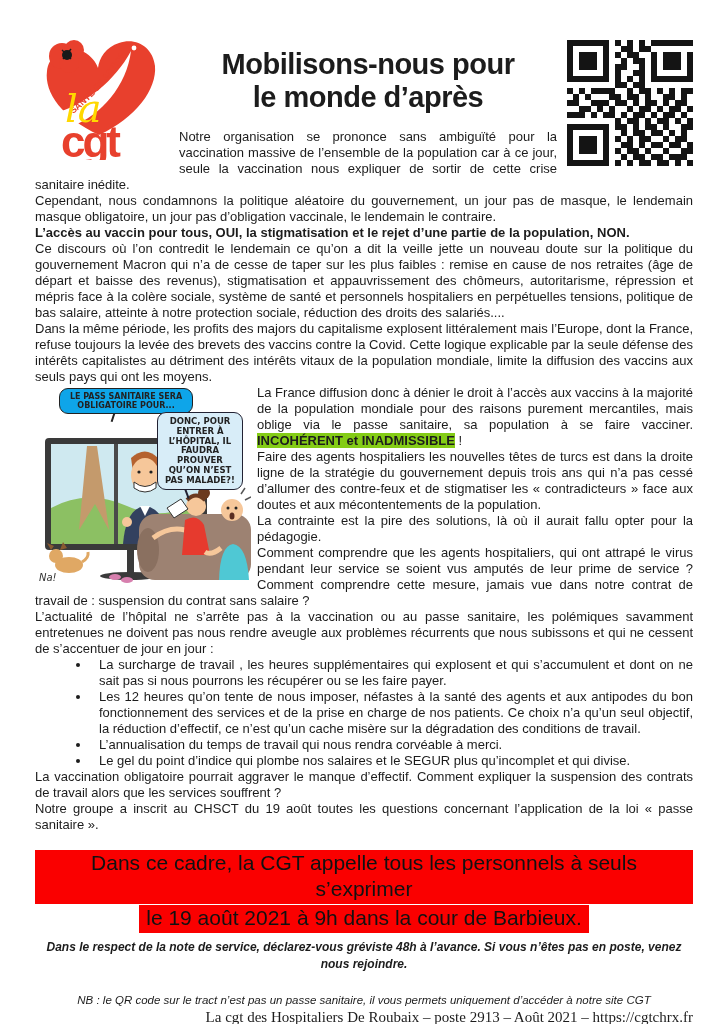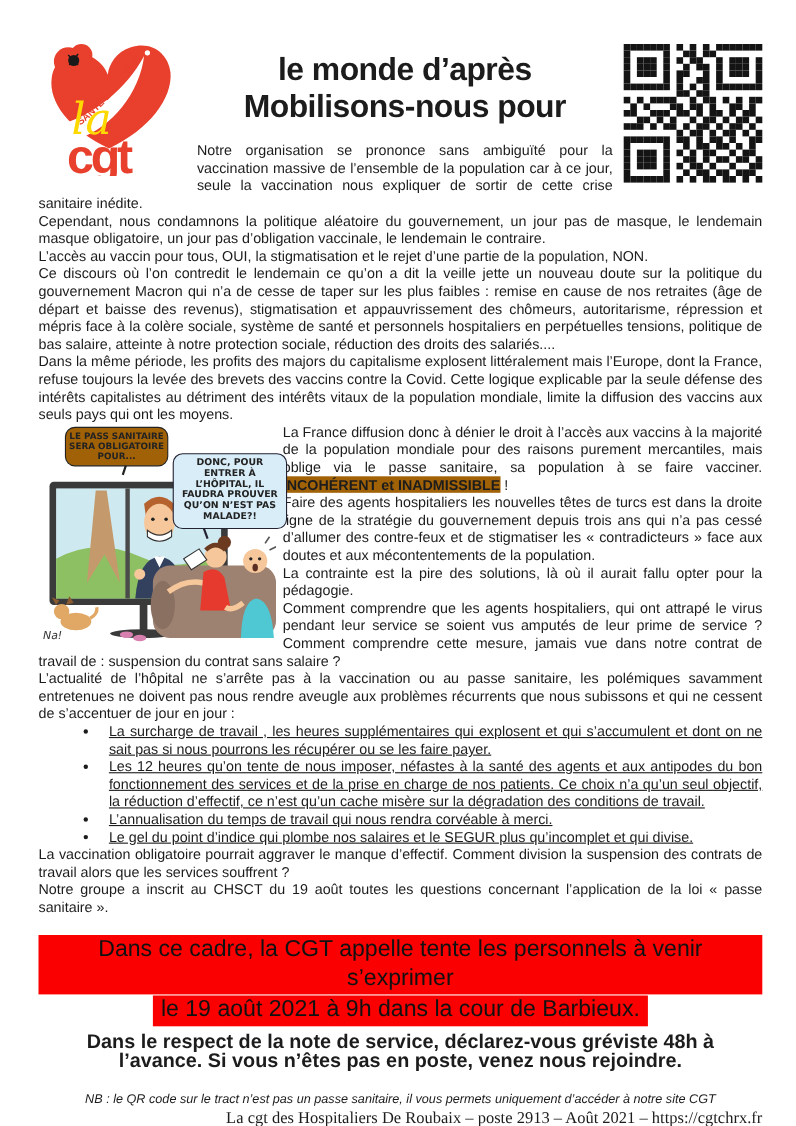"le monde d’après" span { order: before "Mobilisons-nous pour" -> after "Mobilisons-nous pour" }
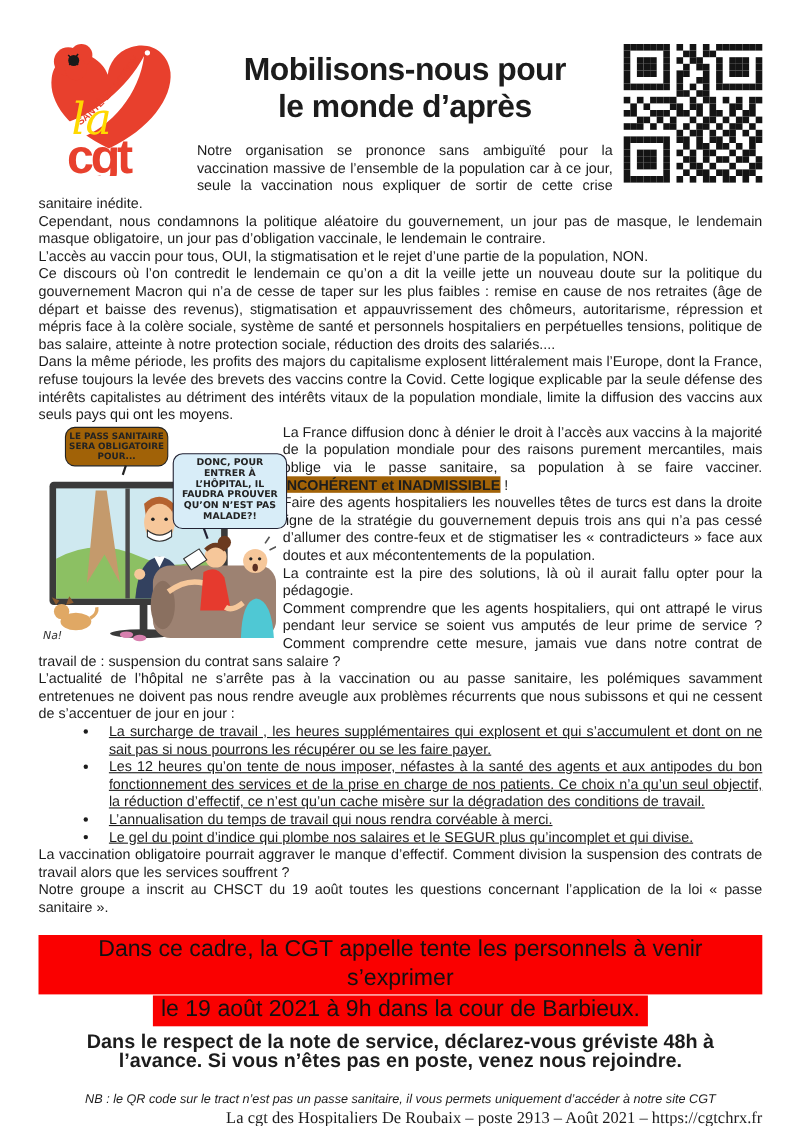"L’accès au vaccin pour tous," .bold { font-weight: normal -> bold }
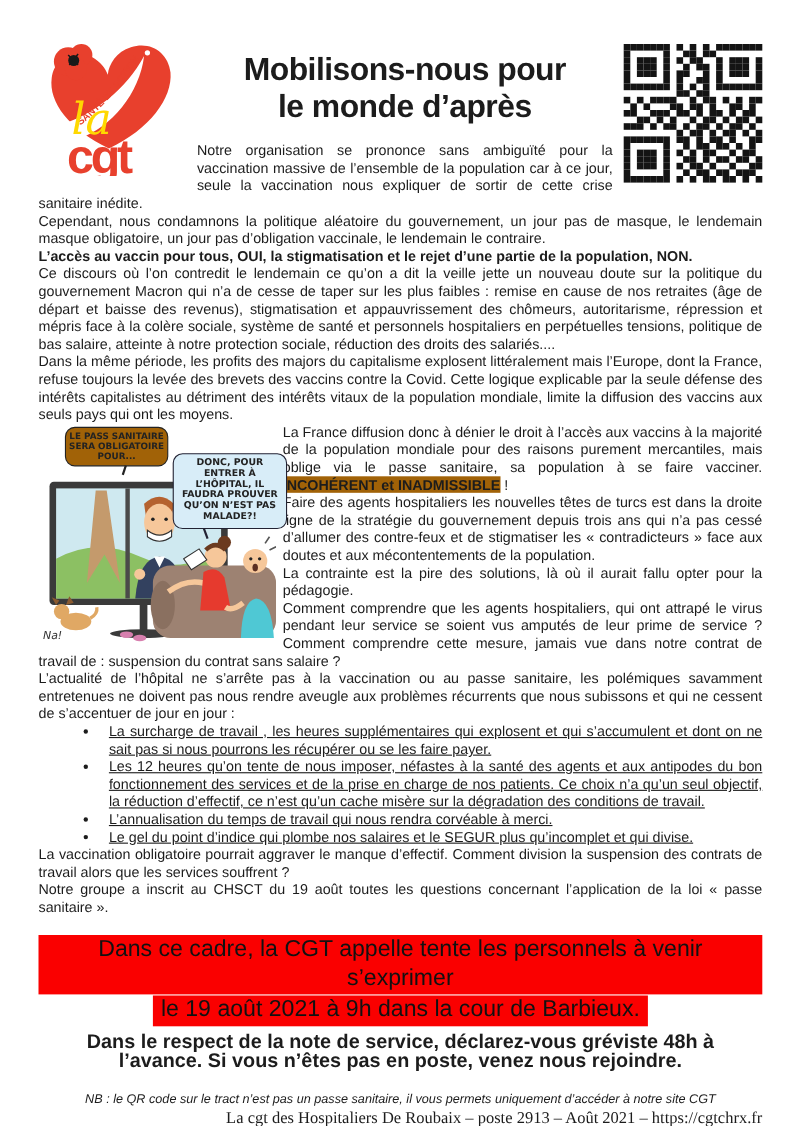"LE PASS SANITAIRE SERA OBLIGATOIRE" .bub1 { background: #a16207 -> #0ea5e9; width: 94px -> 134px }
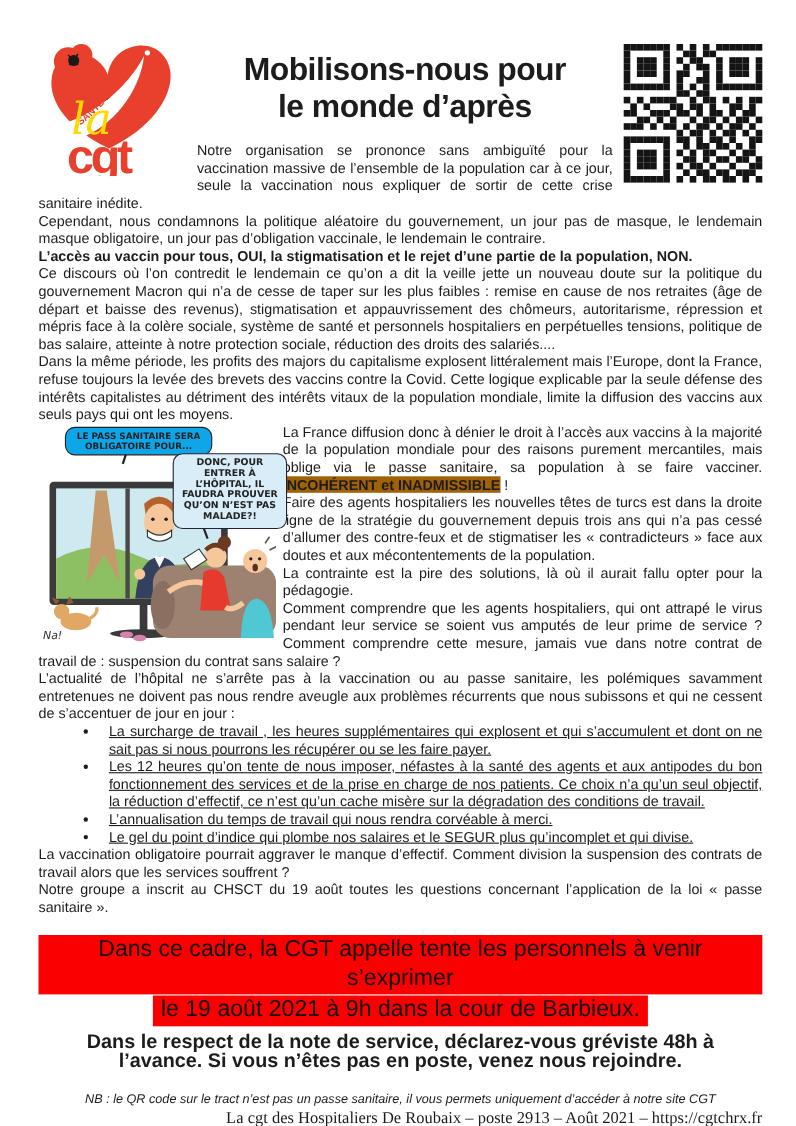"DONC, POUR ENTRER À L’HÔPITAL," .bub2 { width: 104px -> 86px }
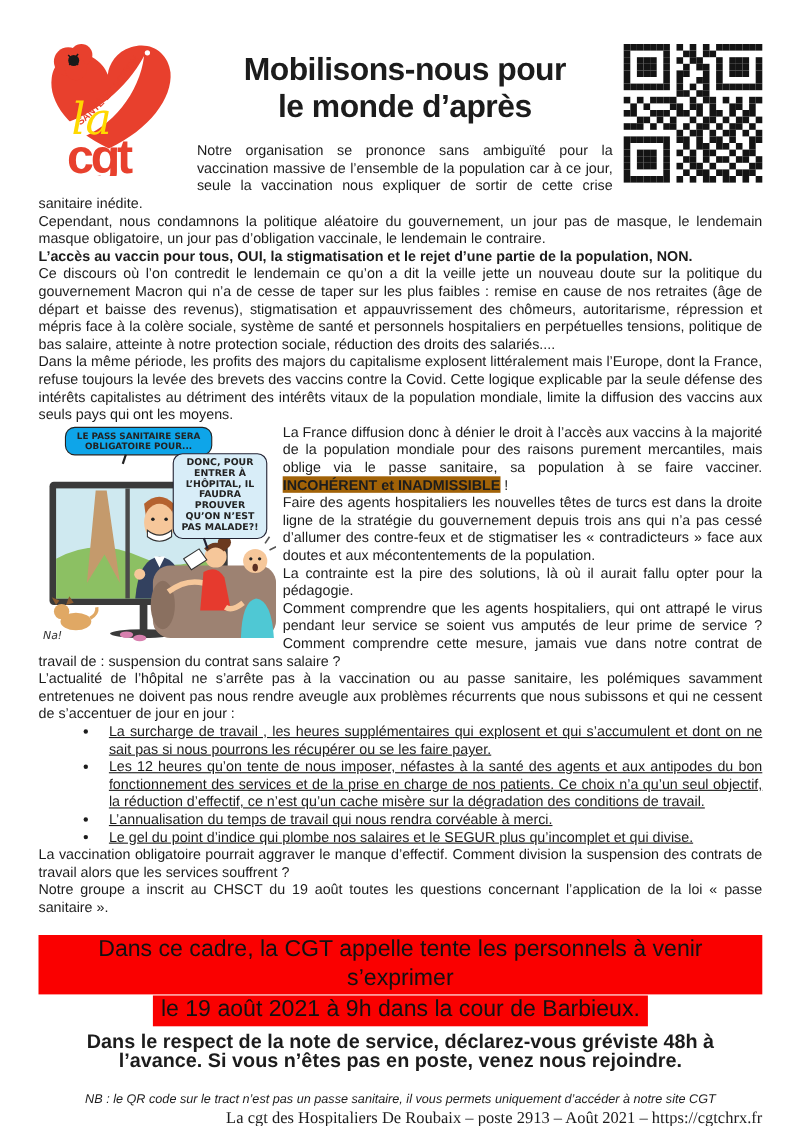"INCOHÉRENT et INADMISSIBLE" .hl { background: #a16207 -> #84cc16 }
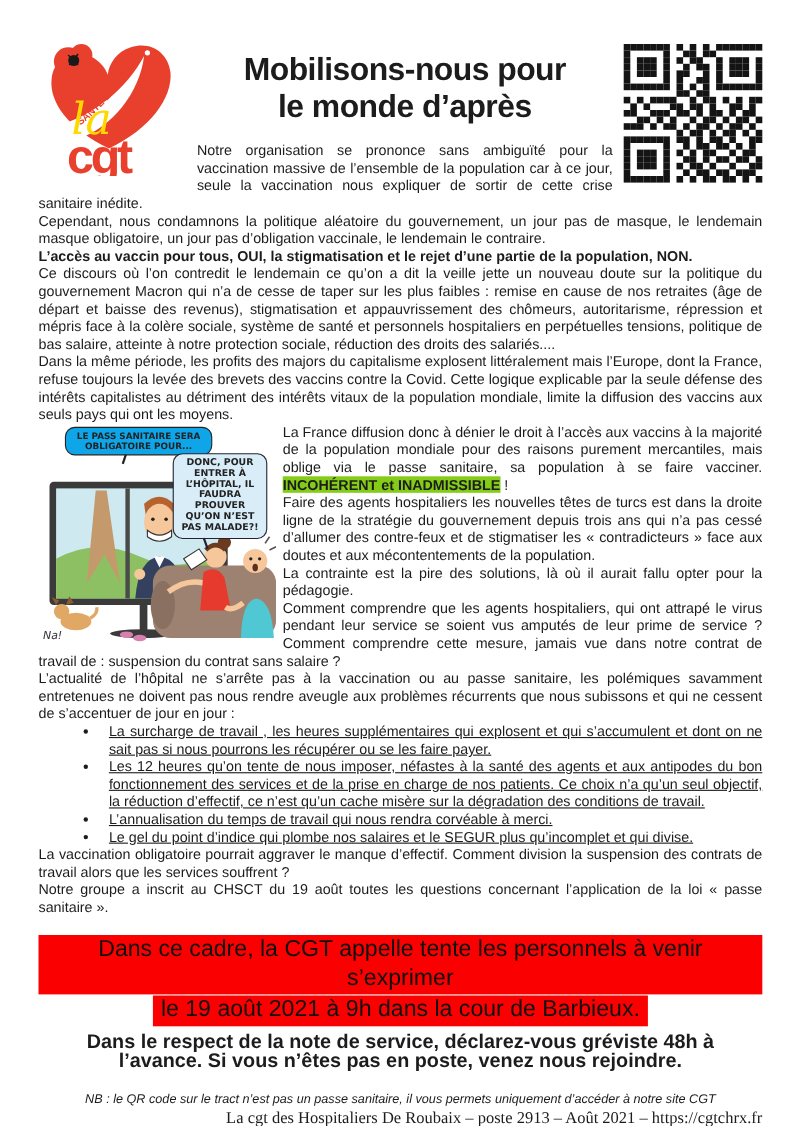"La surcharge de travail ," ul.issues { text-decoration: underline -> none }
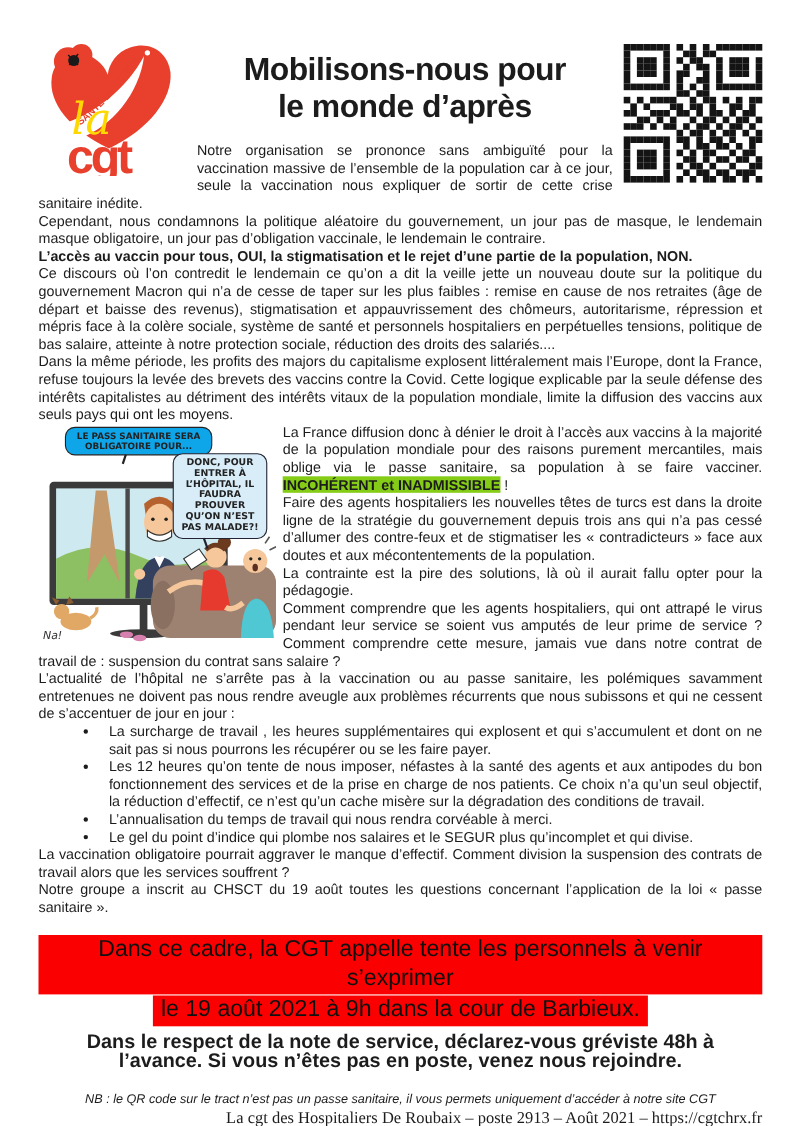"La vaccination obligatoire pourrait" p.just { text: division -> expliquer }
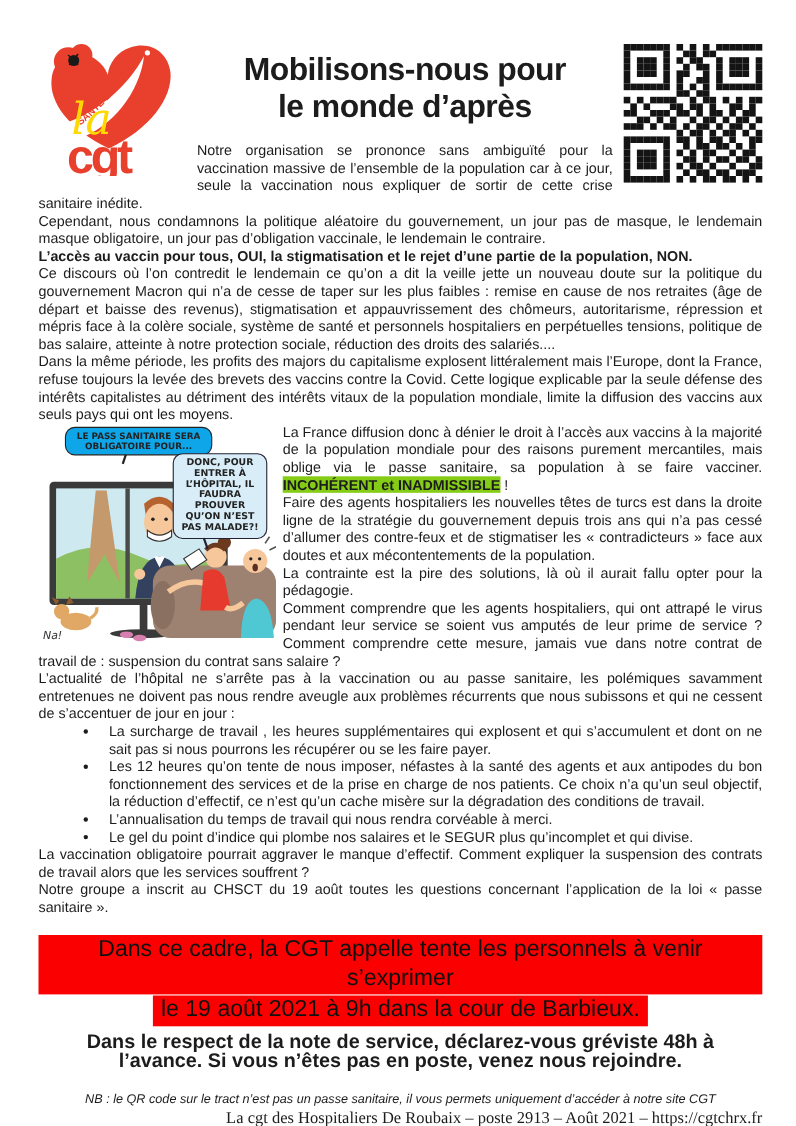"Dans ce cadre, la CGT" span.banner-text { text: tente les personnels à venir -> tous les personnels à seuls }
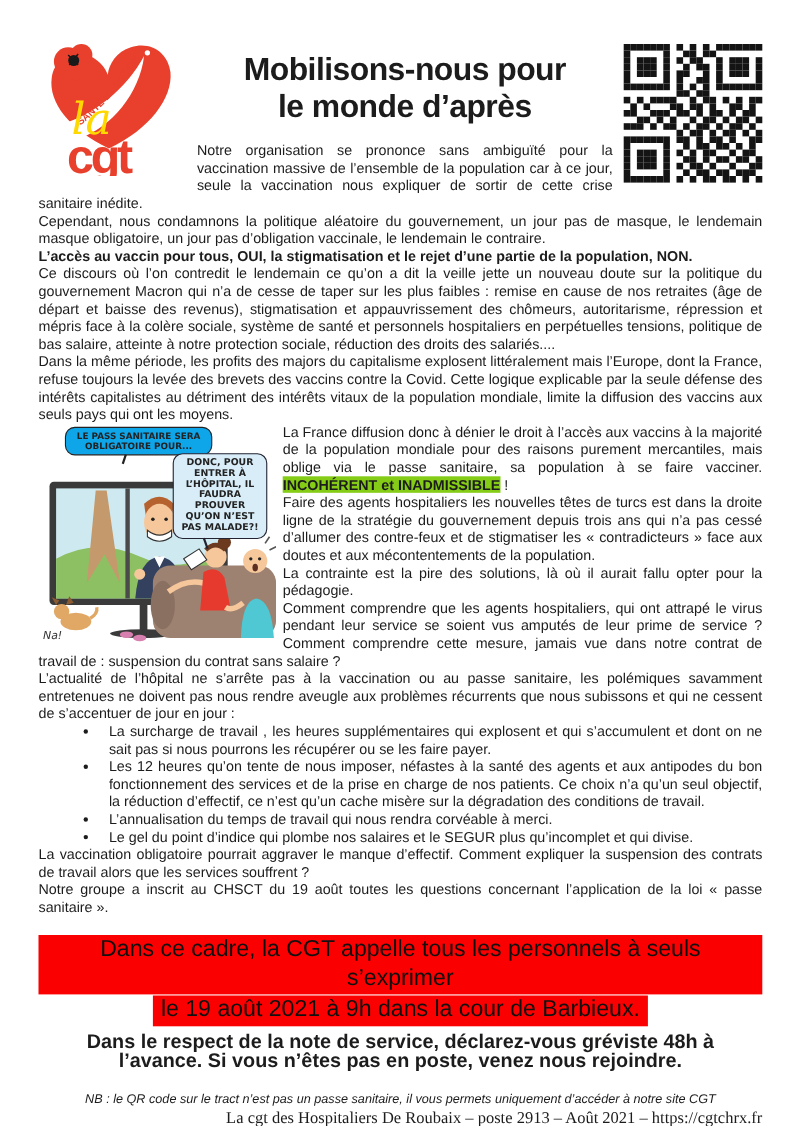"Dans le respect de la" .notice { font-size: 18px -> 12px; font-style: none -> italic }
